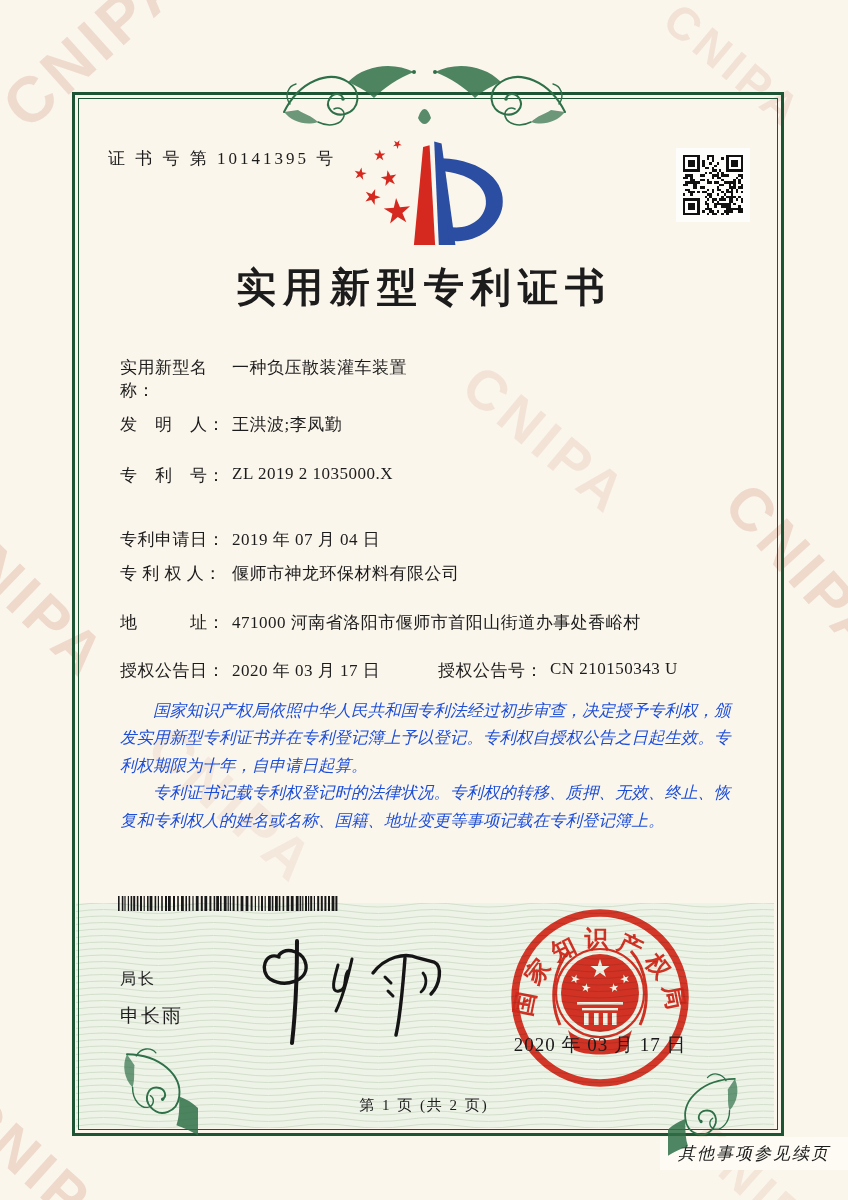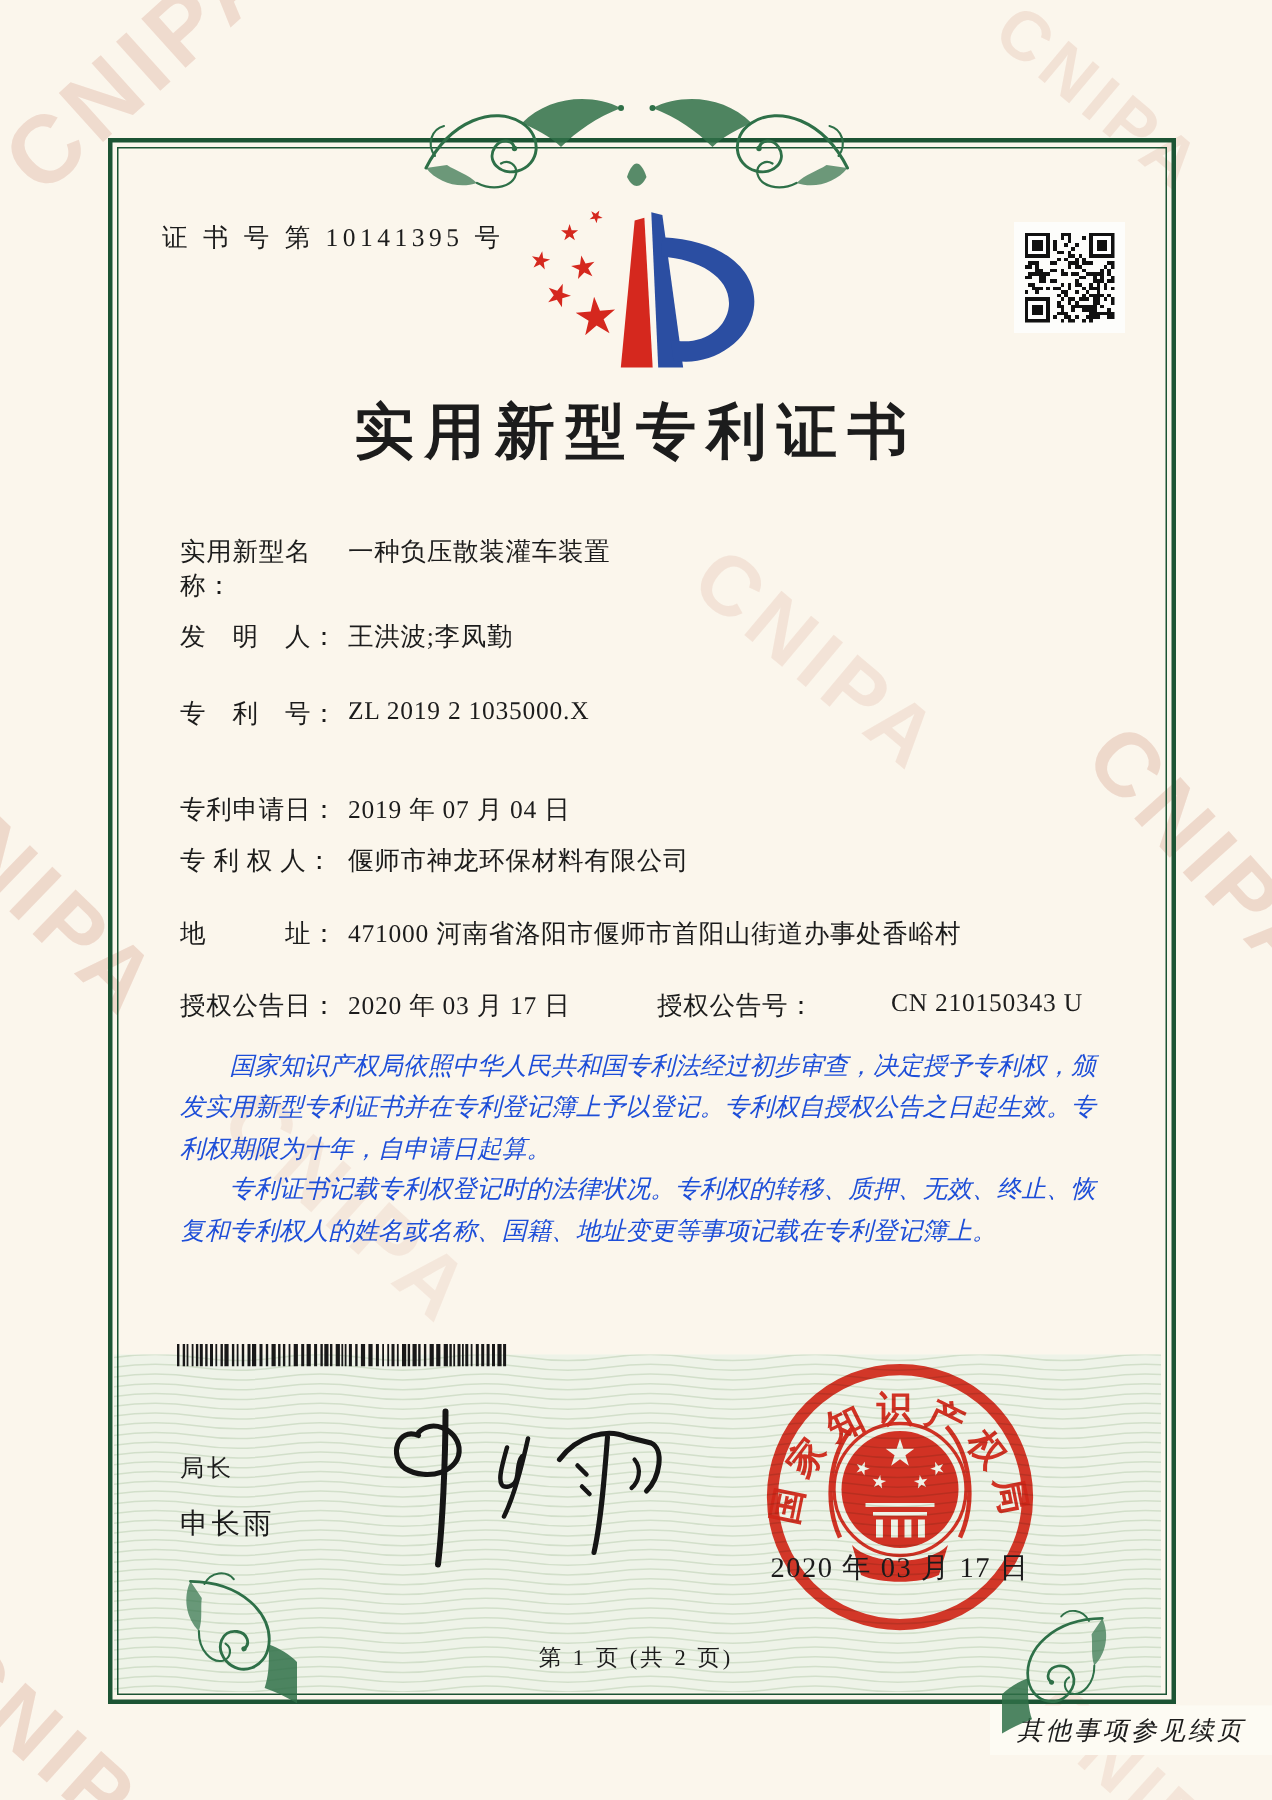"授权公告号：" .pair2 { gap: 44px -> none }
